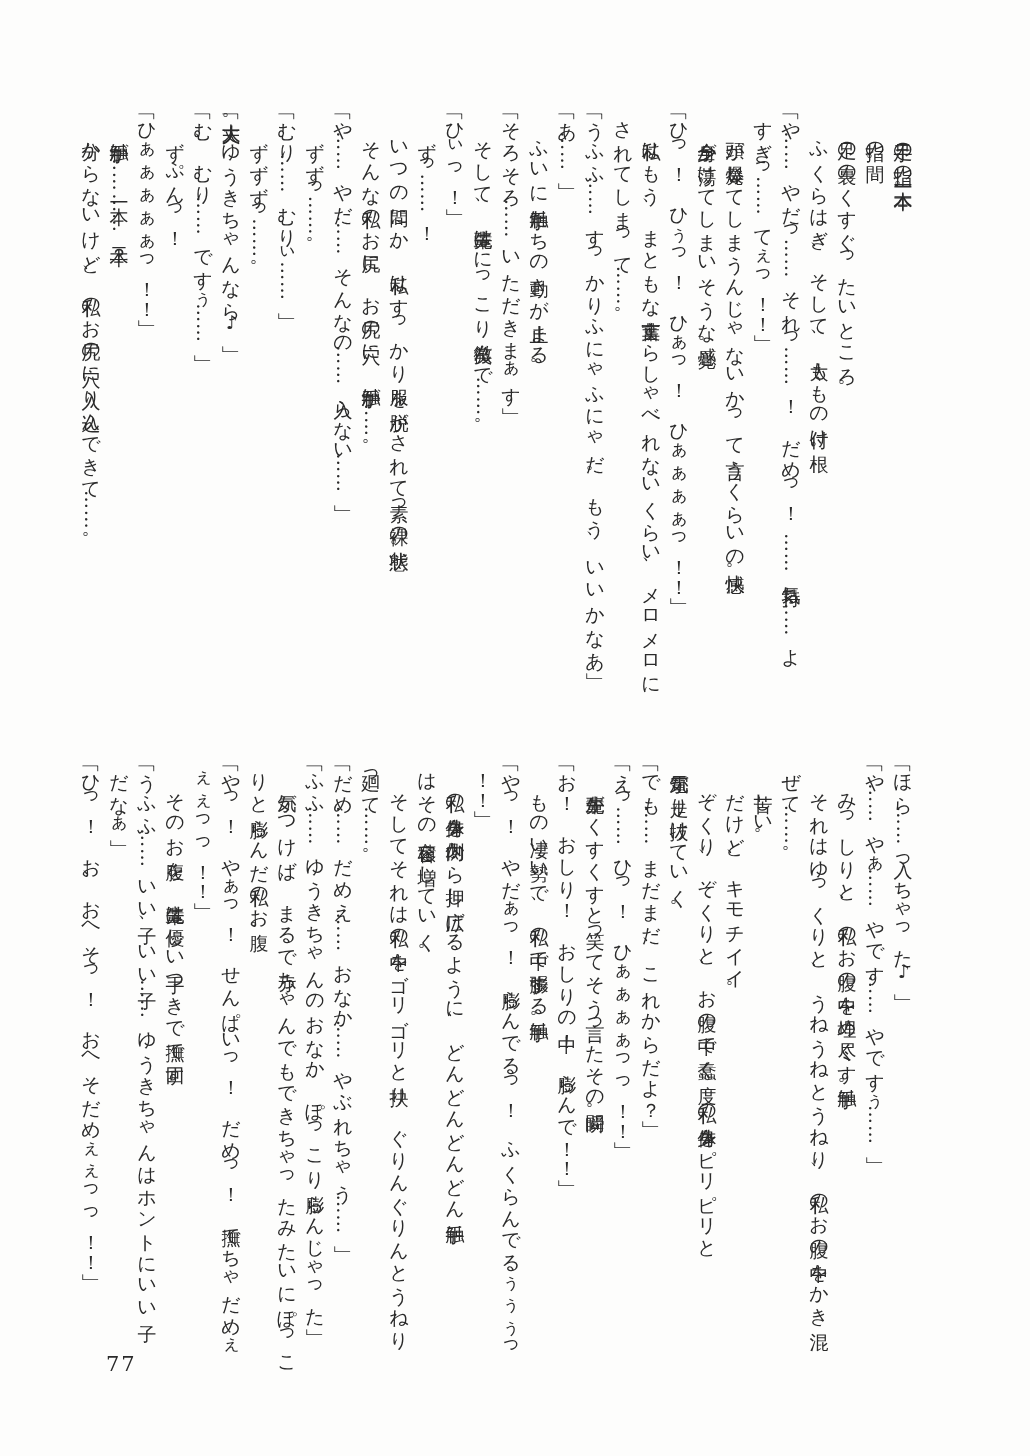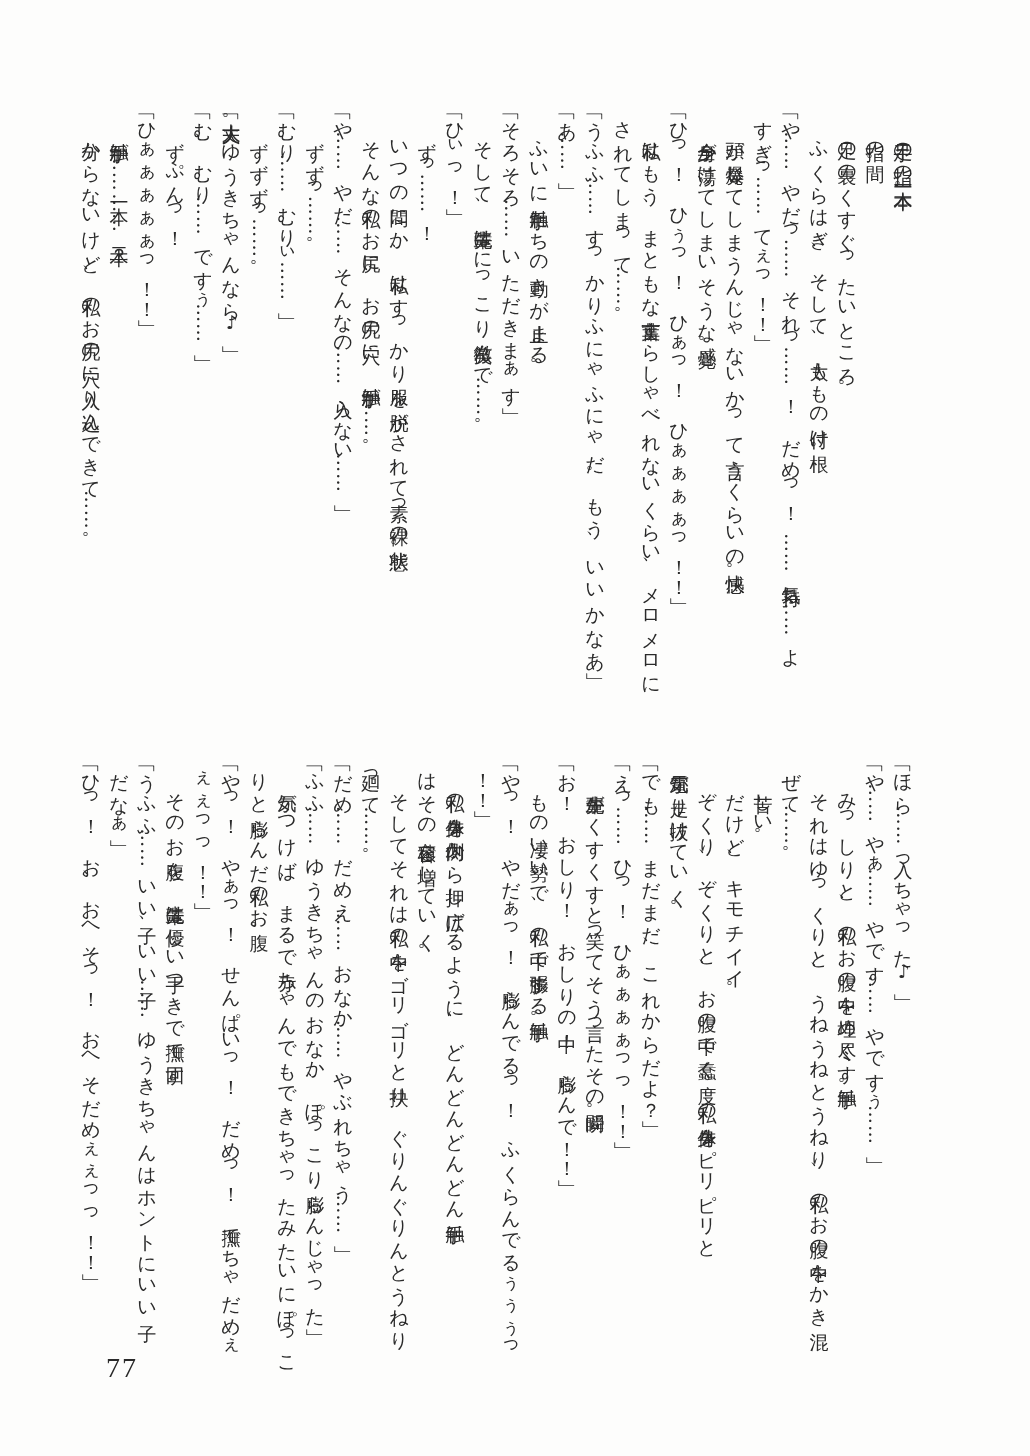"77" .page-number { font-family: Liberation Serif, serif -> none; font-size: 28px -> 21px }
